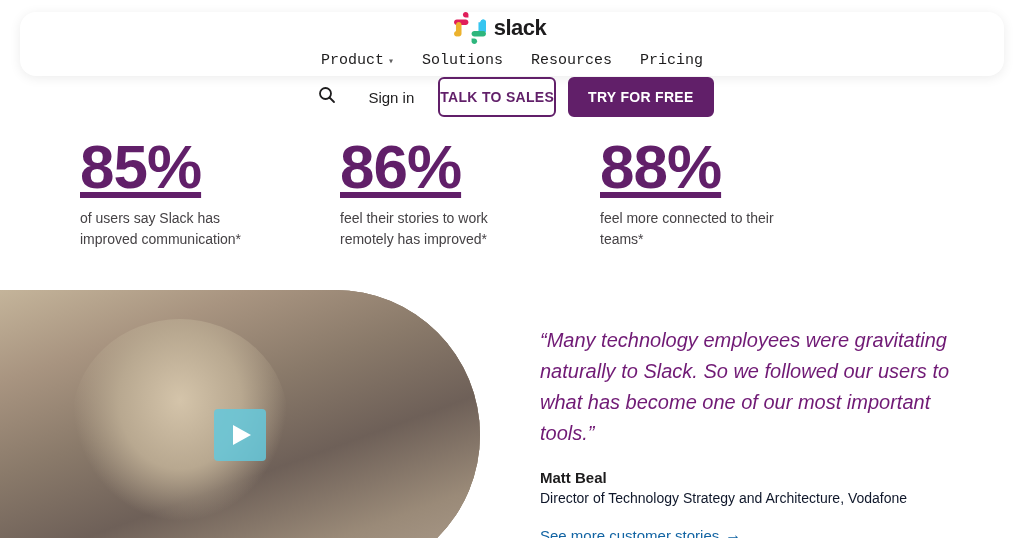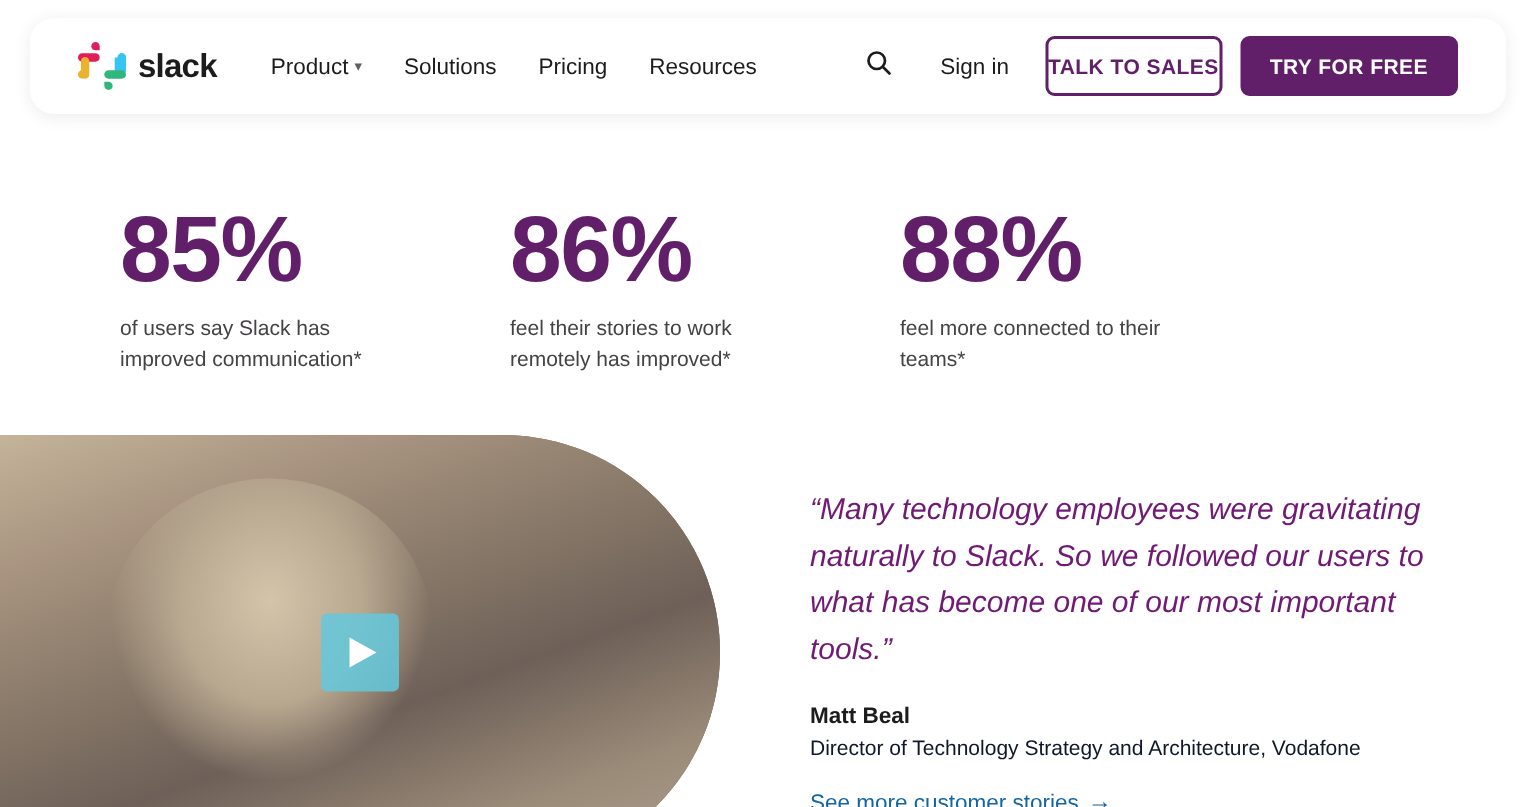"slack" nav { flex-direction: none -> column }
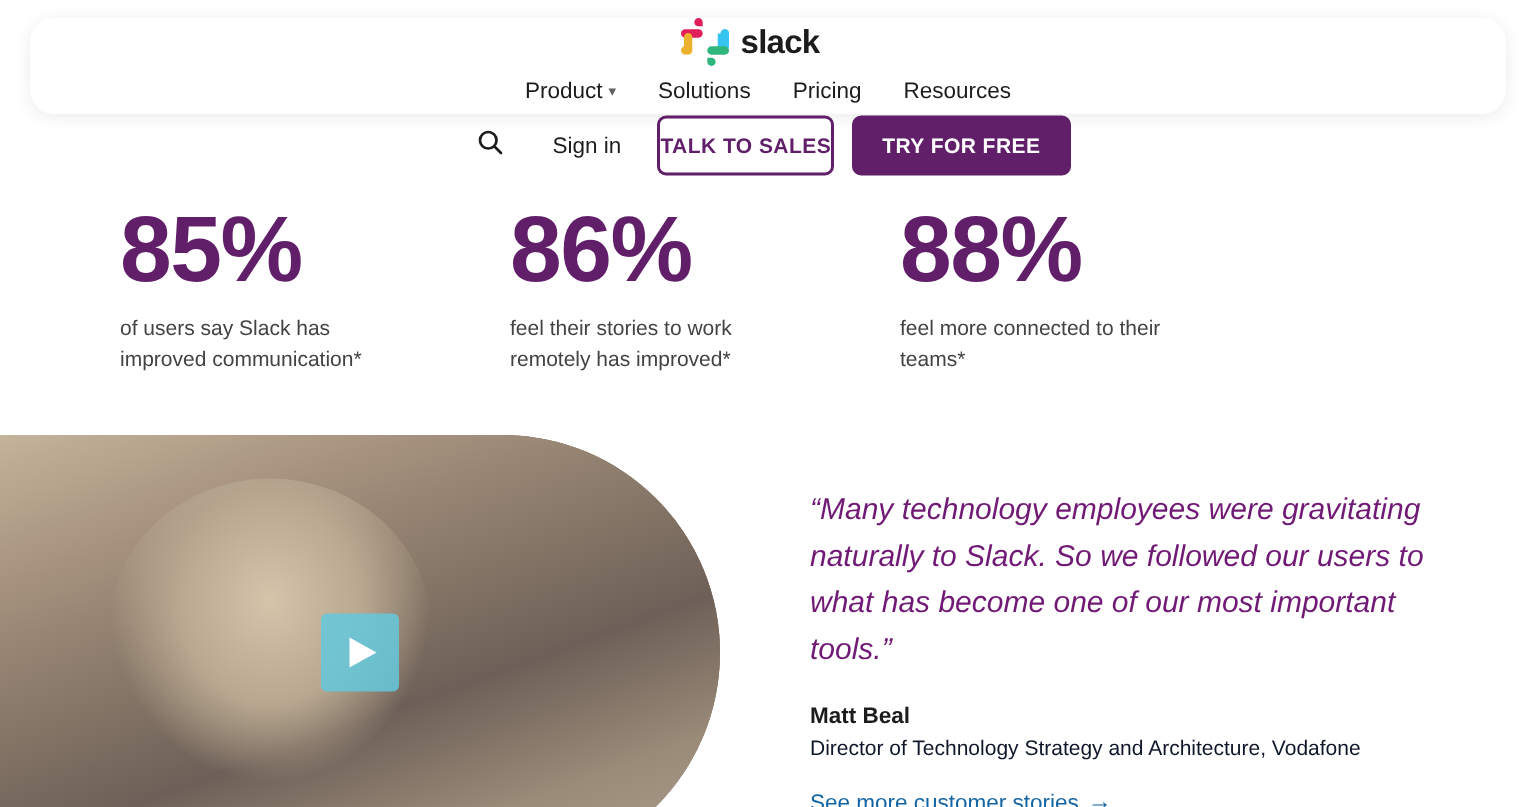"Product" .nav-links { font-family: none -> Liberation Mono, monospace }
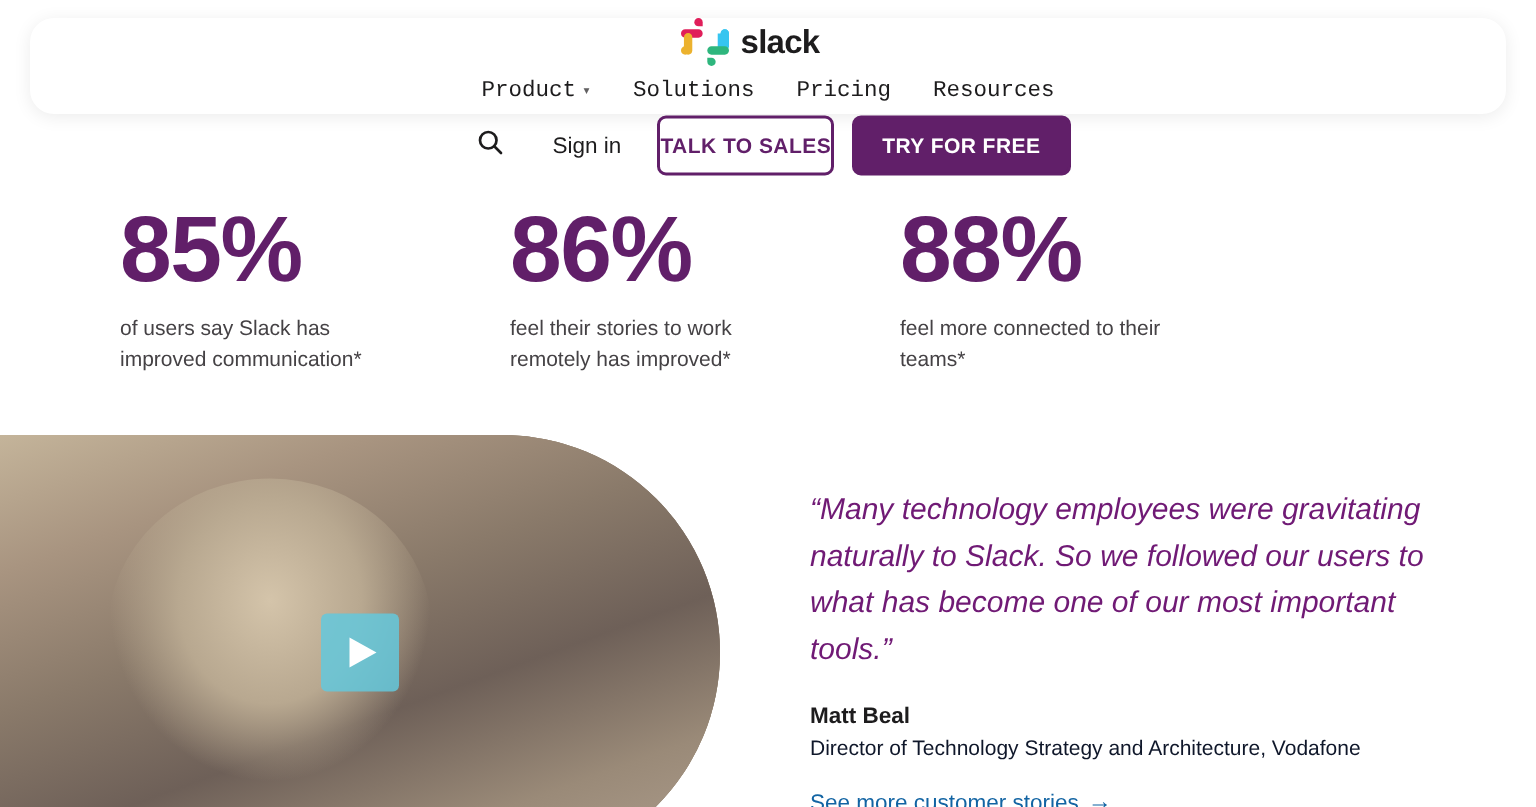"Pricing" a.nav-link { order: before "Resources" -> after "Resources" }
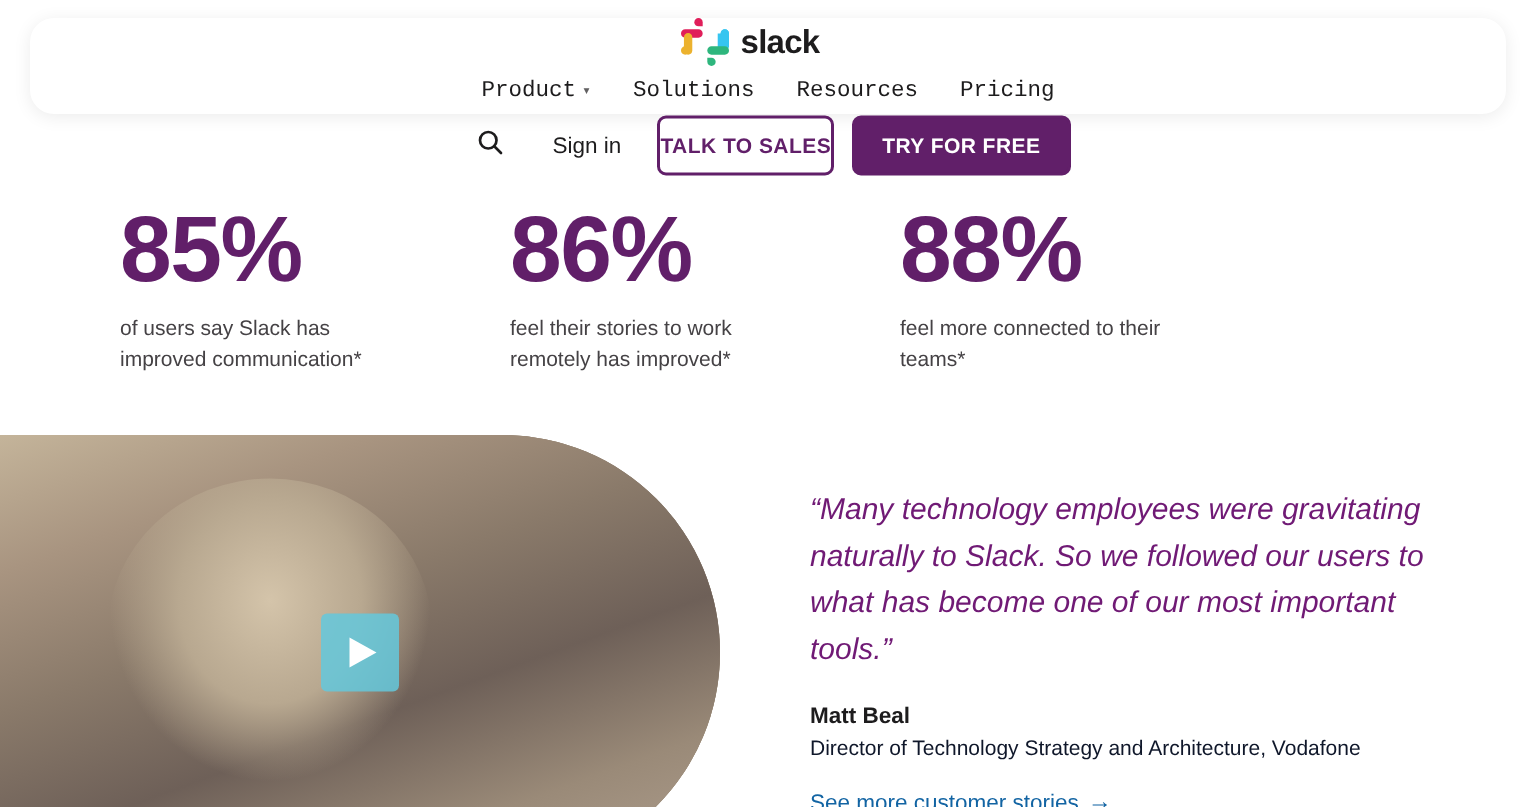"85%" .stat-number { text-decoration: none -> underline }
